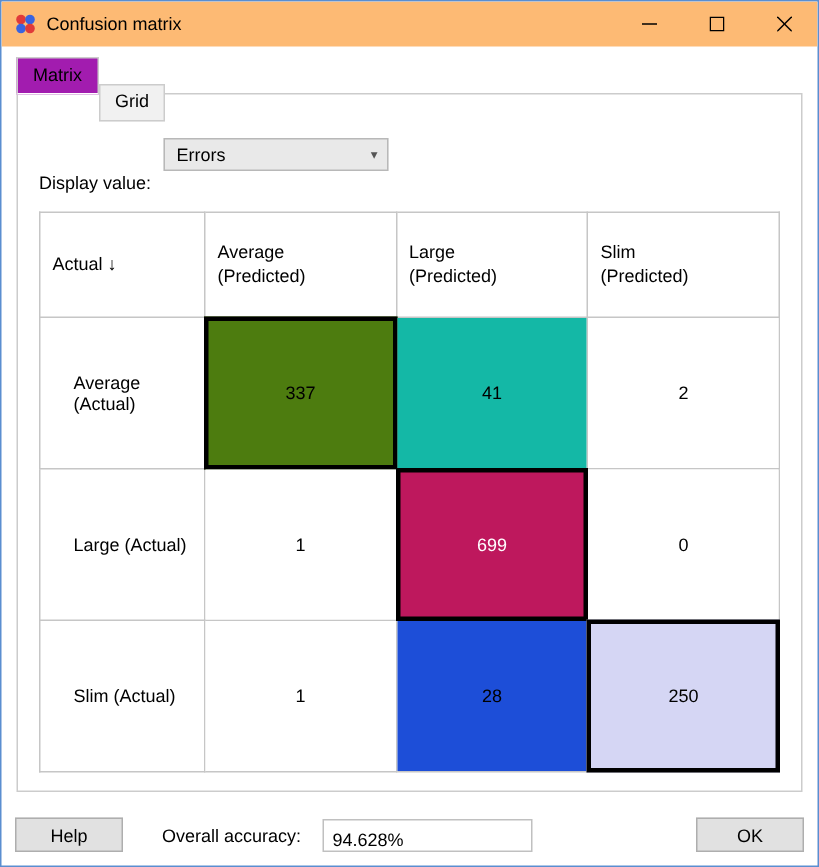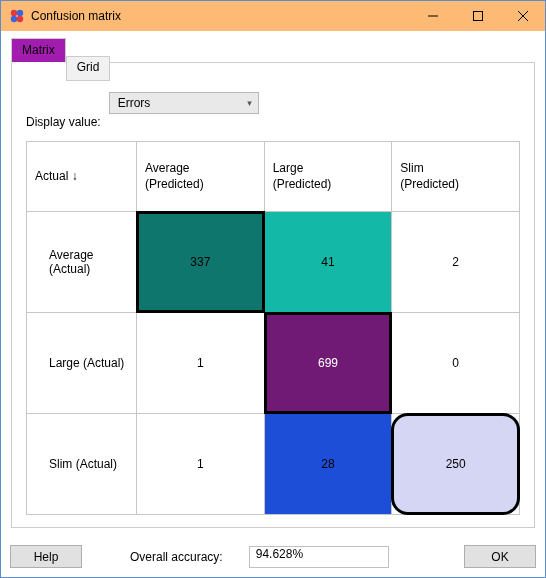"337" .c337 { background: #0f766e -> #4d7c0f }
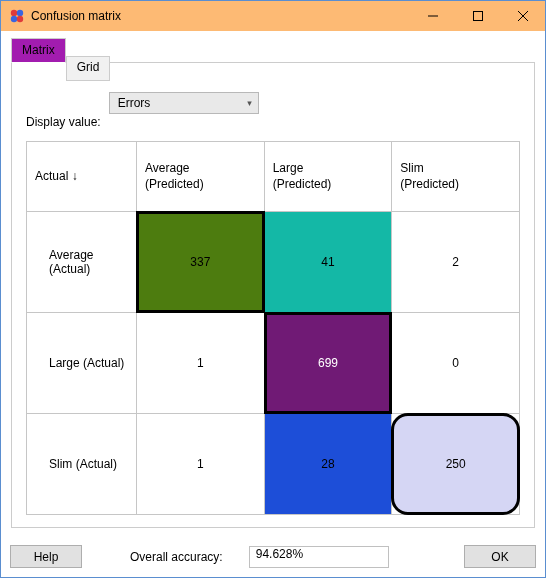"699" .c699 { background: #701a75 -> #be185d }
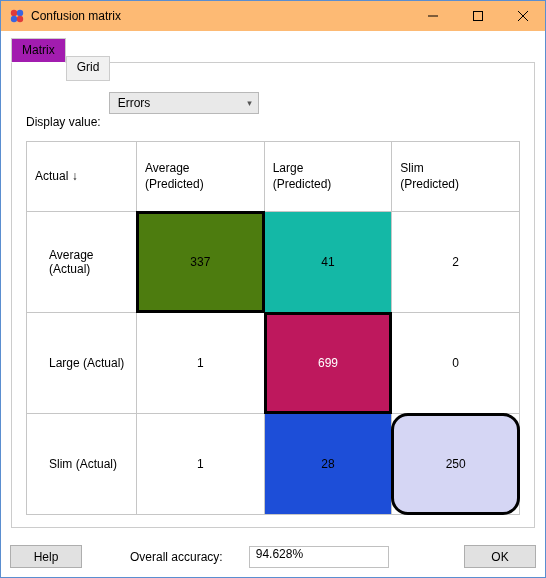"250" .c250 { border-radius: 17px -> none }
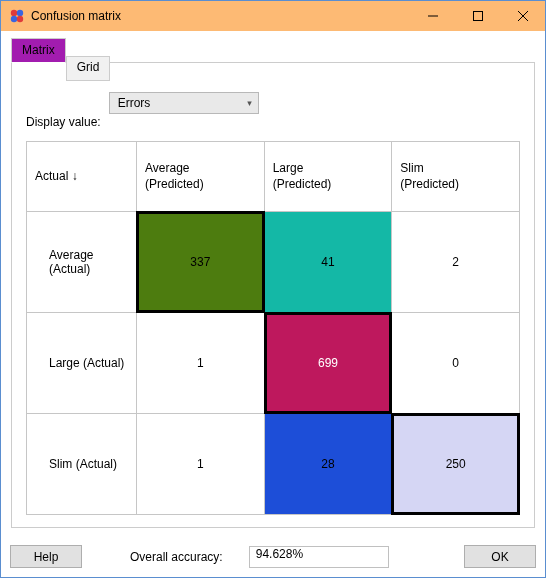"Help" .bottombar { gap: 26px -> 14px }
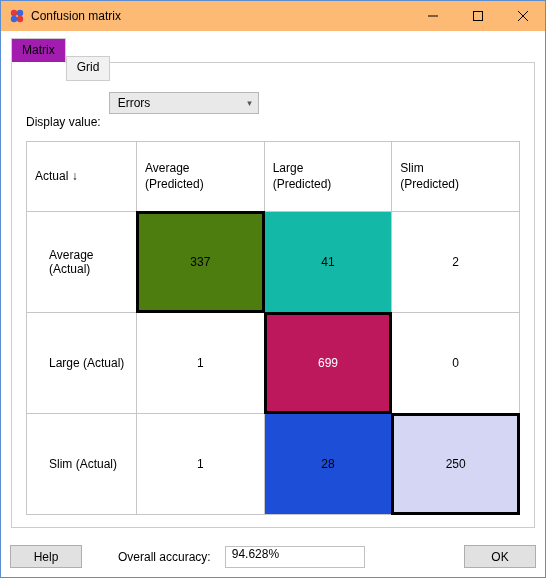"Overall accuracy:" .accuracy-label { margin-left: 22px -> 12px }
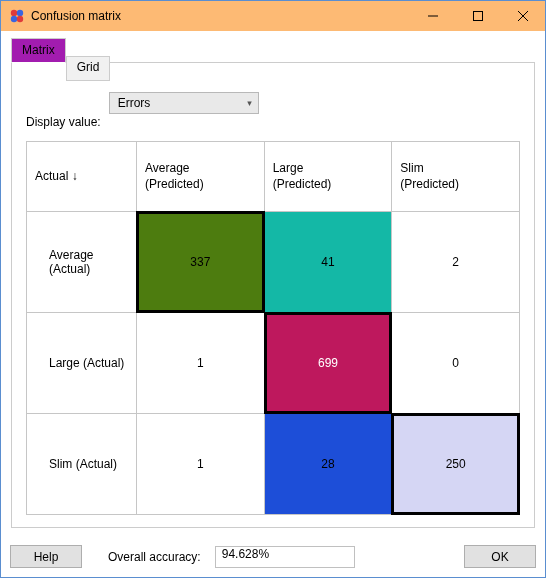"94.628%" .accuracy-field { align-items: flex-start -> flex-end }
